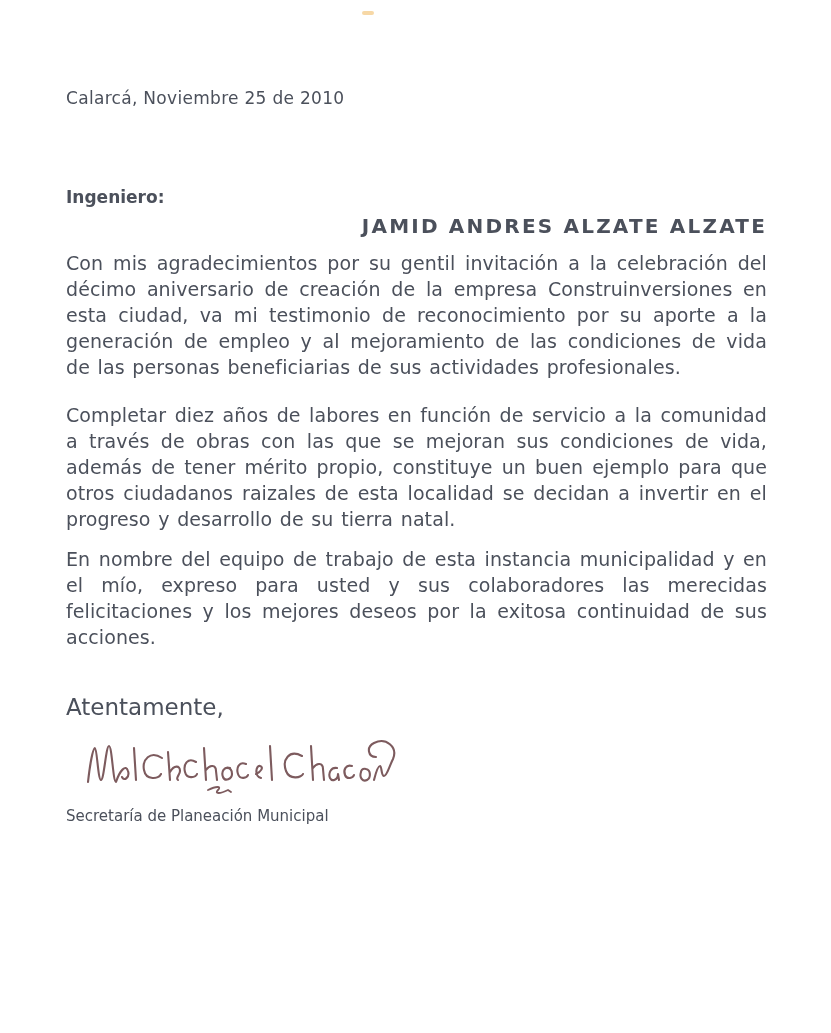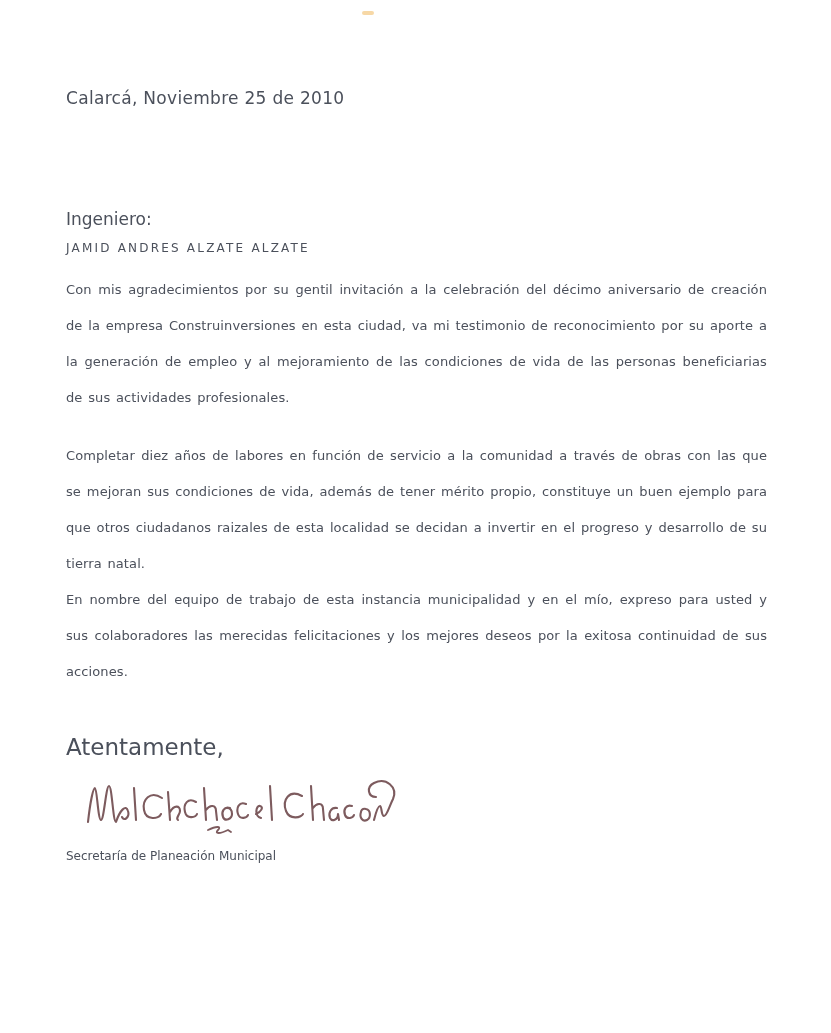"Ingeniero:" .address-block { font-weight: none -> bold; margin-top: 92px -> 70px }
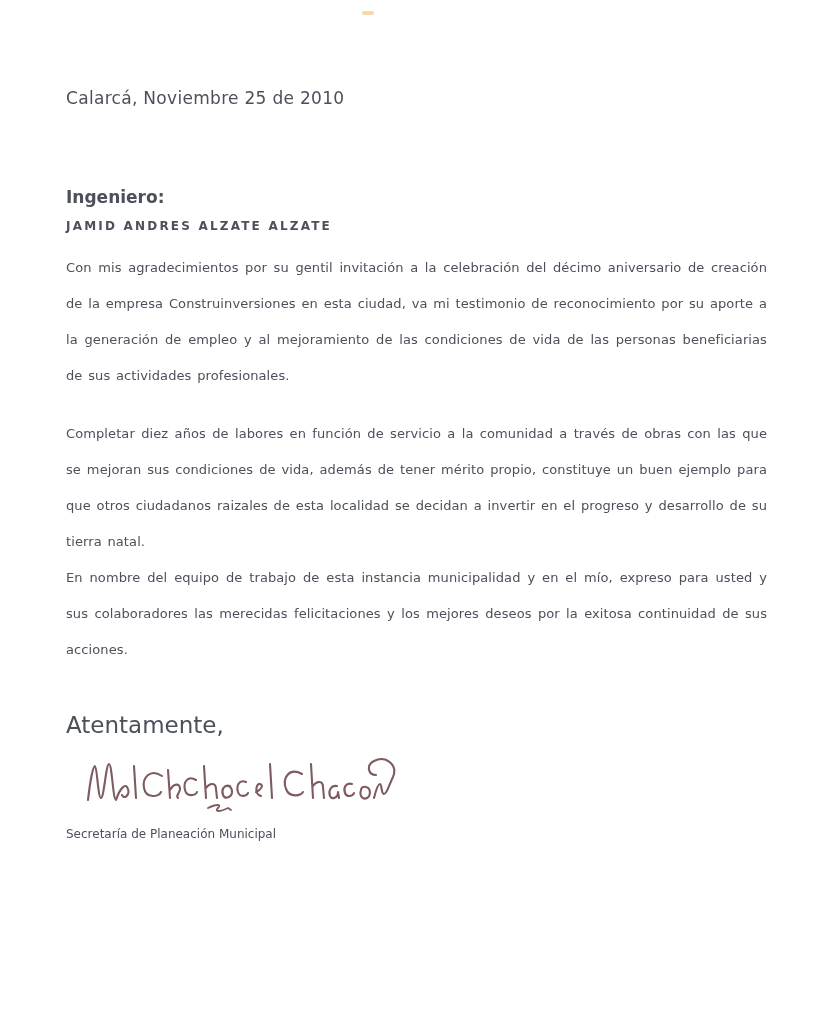"JAMID ANDRES ALZATE ALZATE" .recipient-name { font-size: 12px -> 20px; text-align: none -> right }
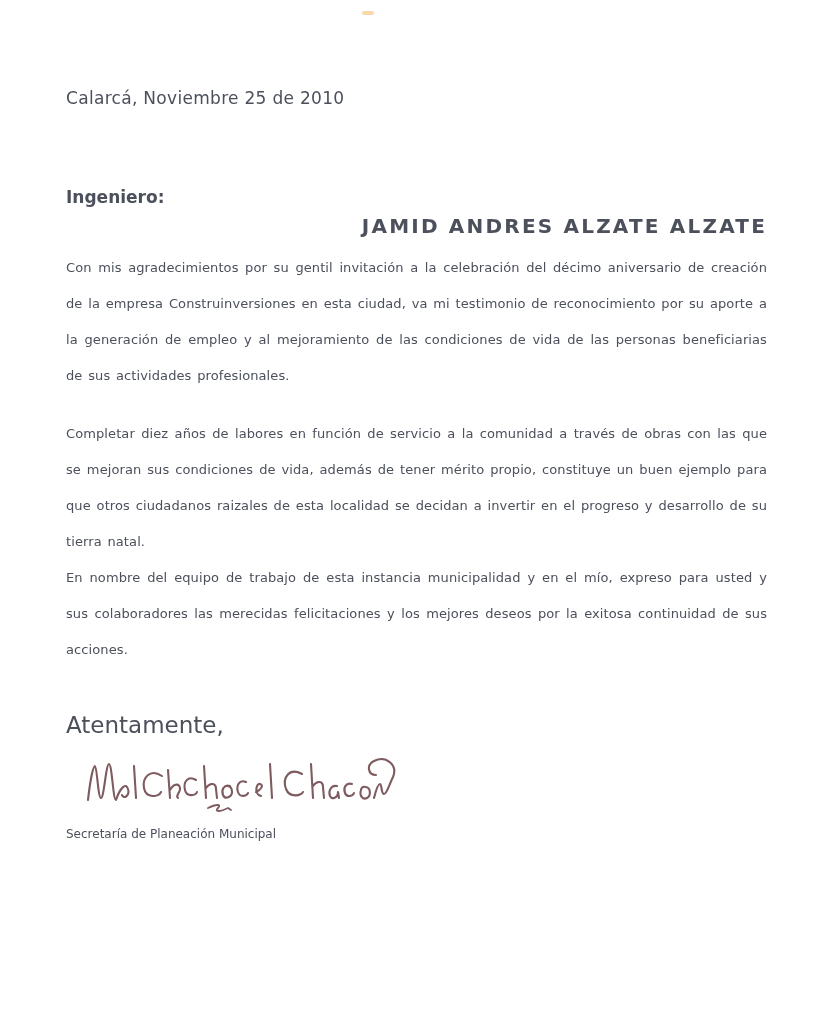"Con mis agradecimientos por su" .body-par { font-size: 13px -> 19px; line-height: 36px -> 26px }
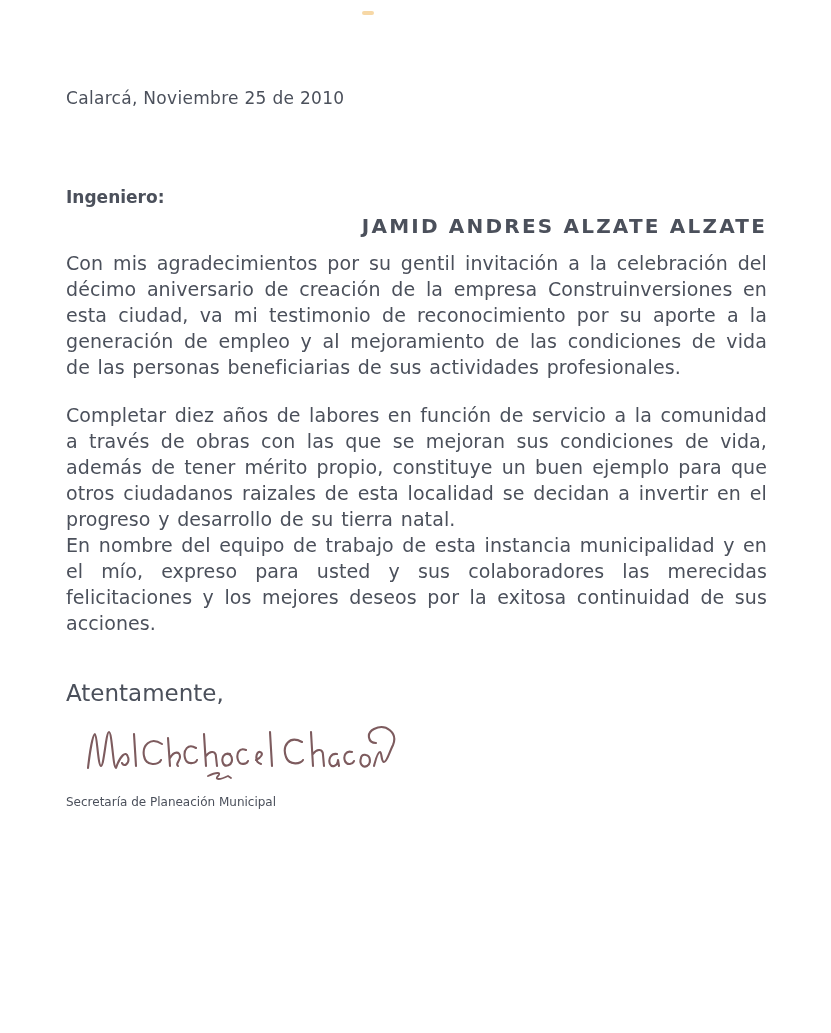"En nombre del equipo de" .par-3 { margin-top: none -> 14px }
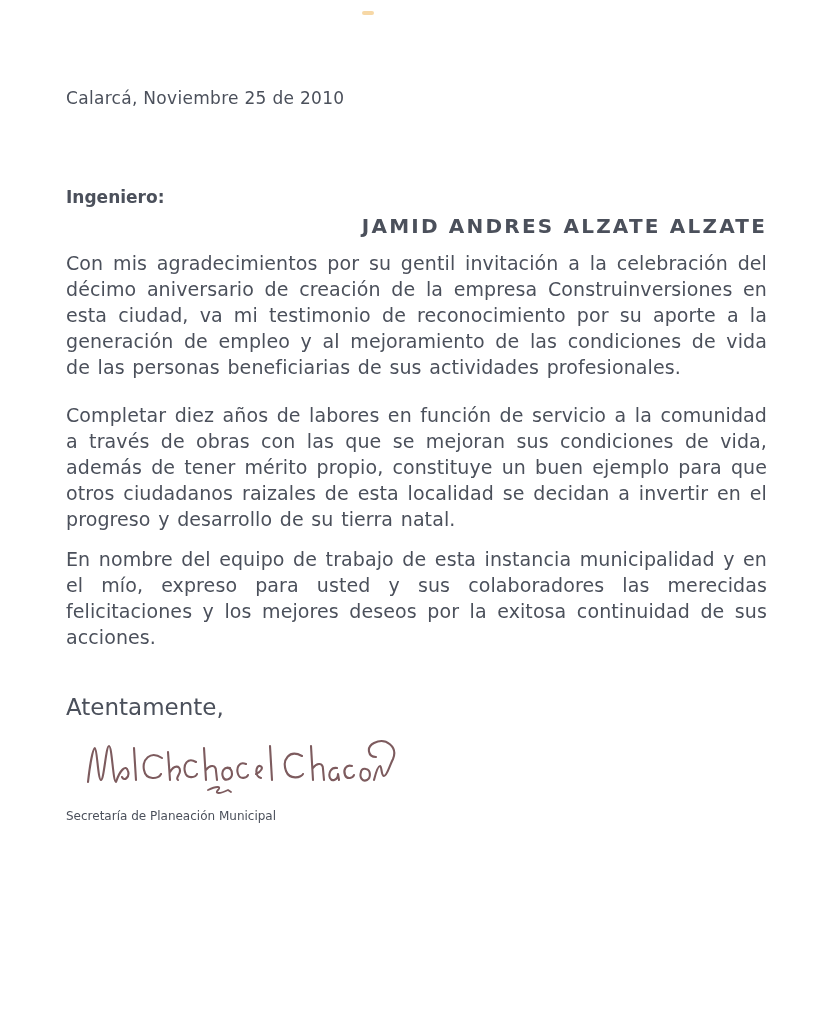"Secretaría de Planeación Municipal" .signer-title { font-size: 12px -> 15px }
